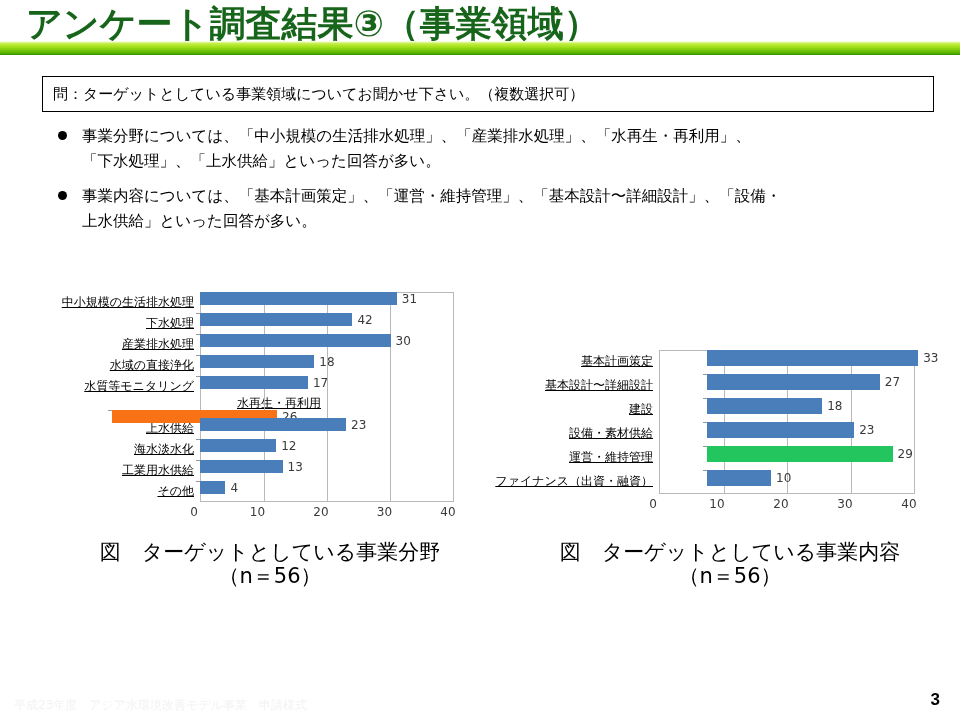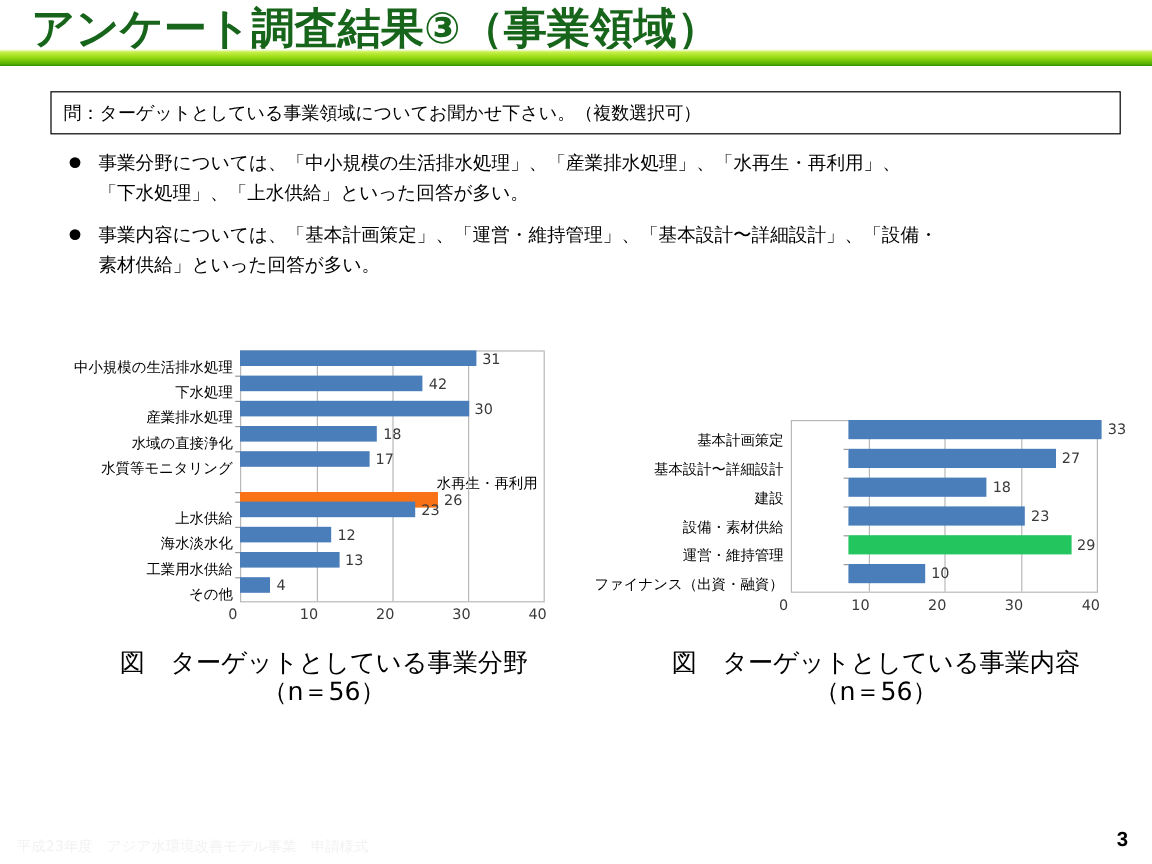"素材供給」といった回答が多い。" span.bullet-text { text: 素材 -> 上水 }
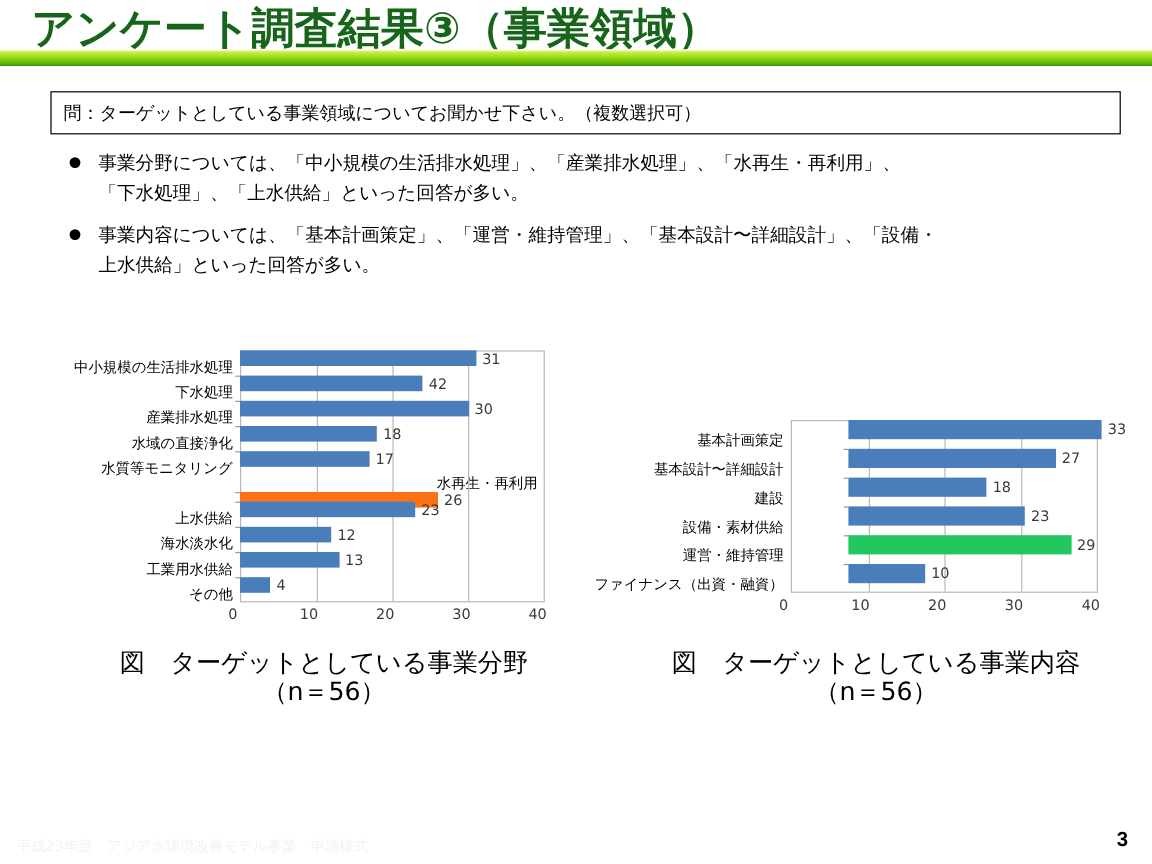"中小規模の生活排水処理" .chart-row { align-items: flex-end -> center; text-decoration: none -> underline }
